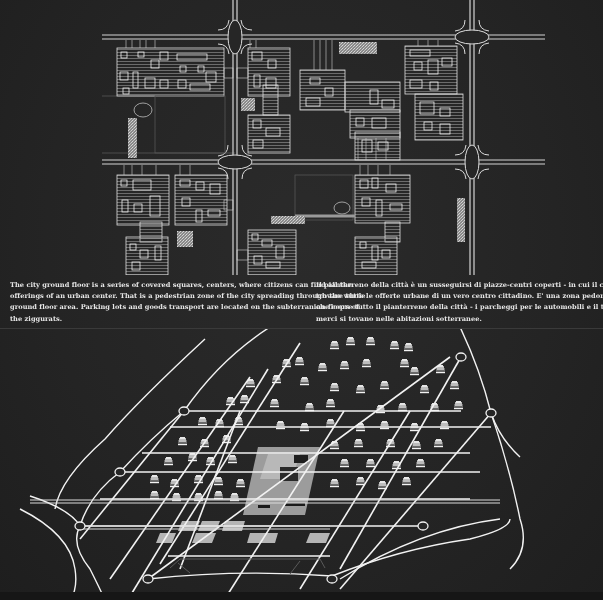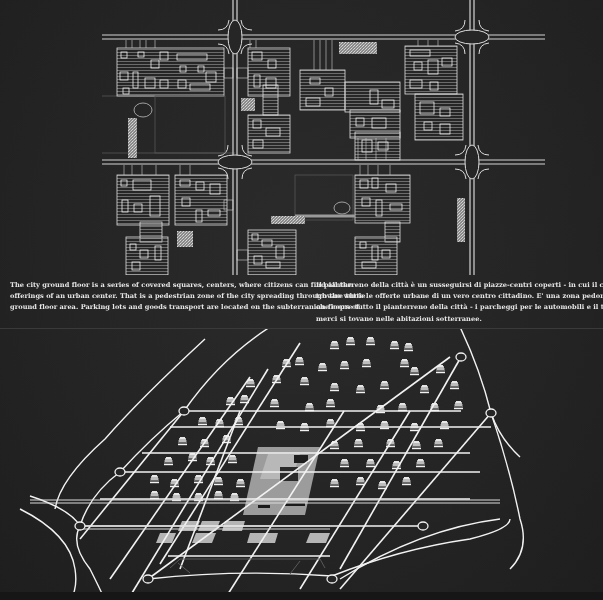"the ziggurats." span.line { html: none -> <span>the ziggurats.</span> }
